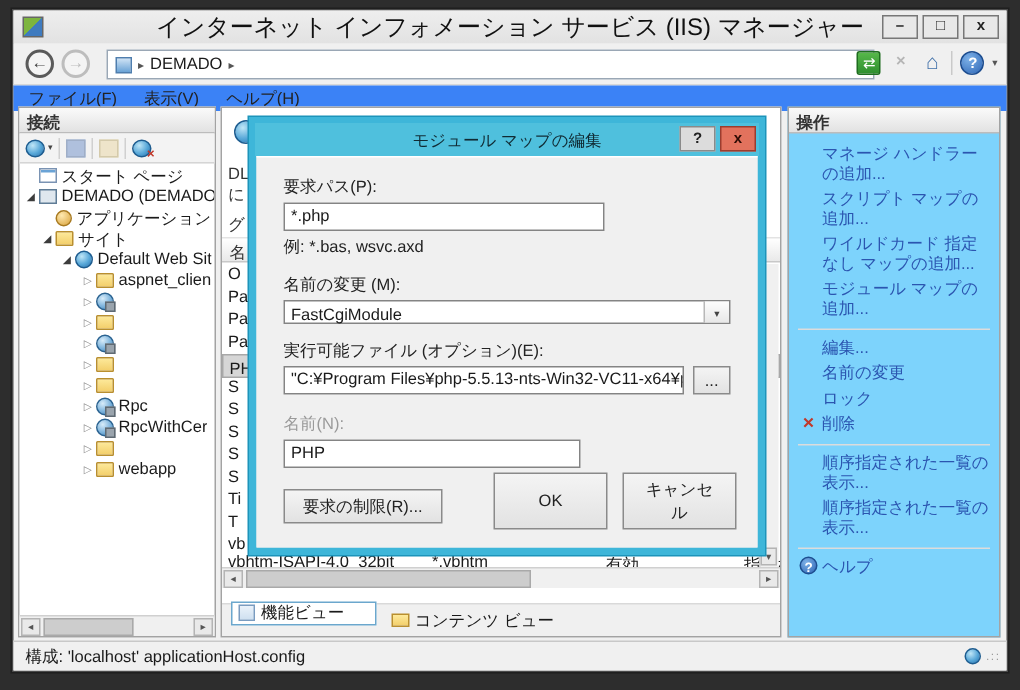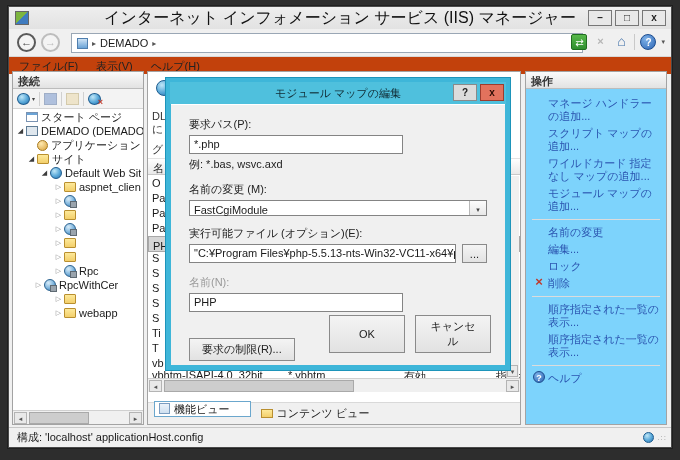"ファイル(F)" .menubar { align-items: flex-end -> center; background: #c2410c -> #3b82f6 }
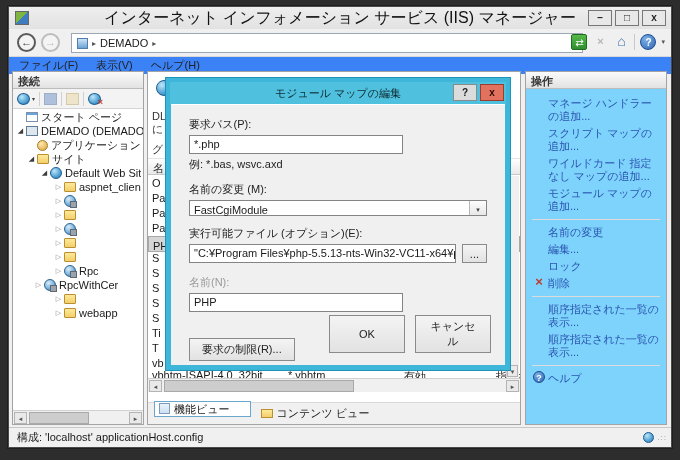"名前の変更" div.act-row { order: before "編集..." -> after "編集..." }
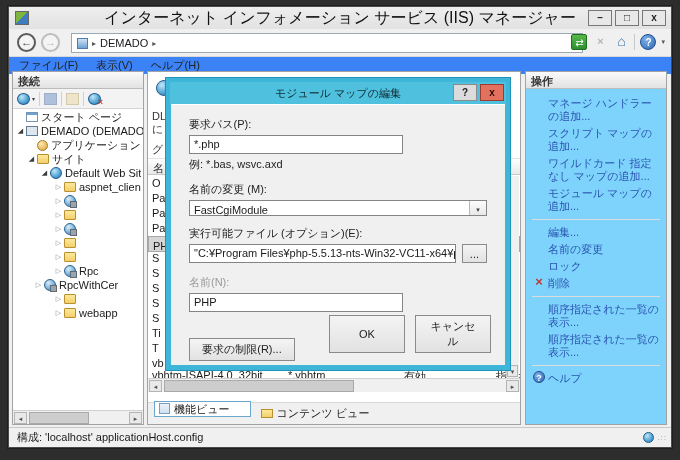"RpcWithCer" div.trow { padding-left: 20px -> 40px }
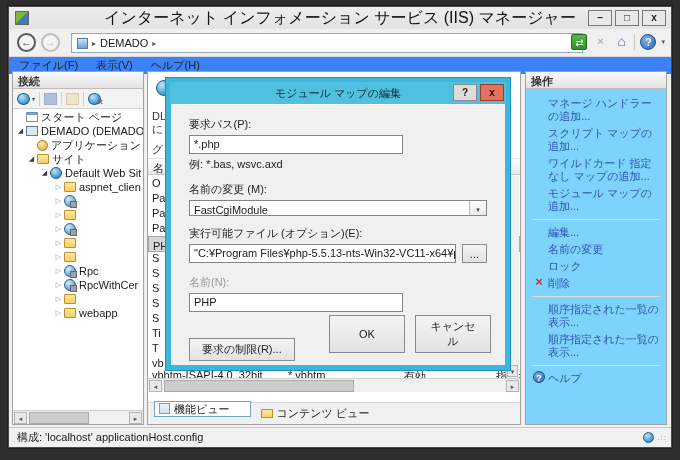"PHP" div.tin { margin-bottom: 26px -> 14px; width: 214px -> 198px }
